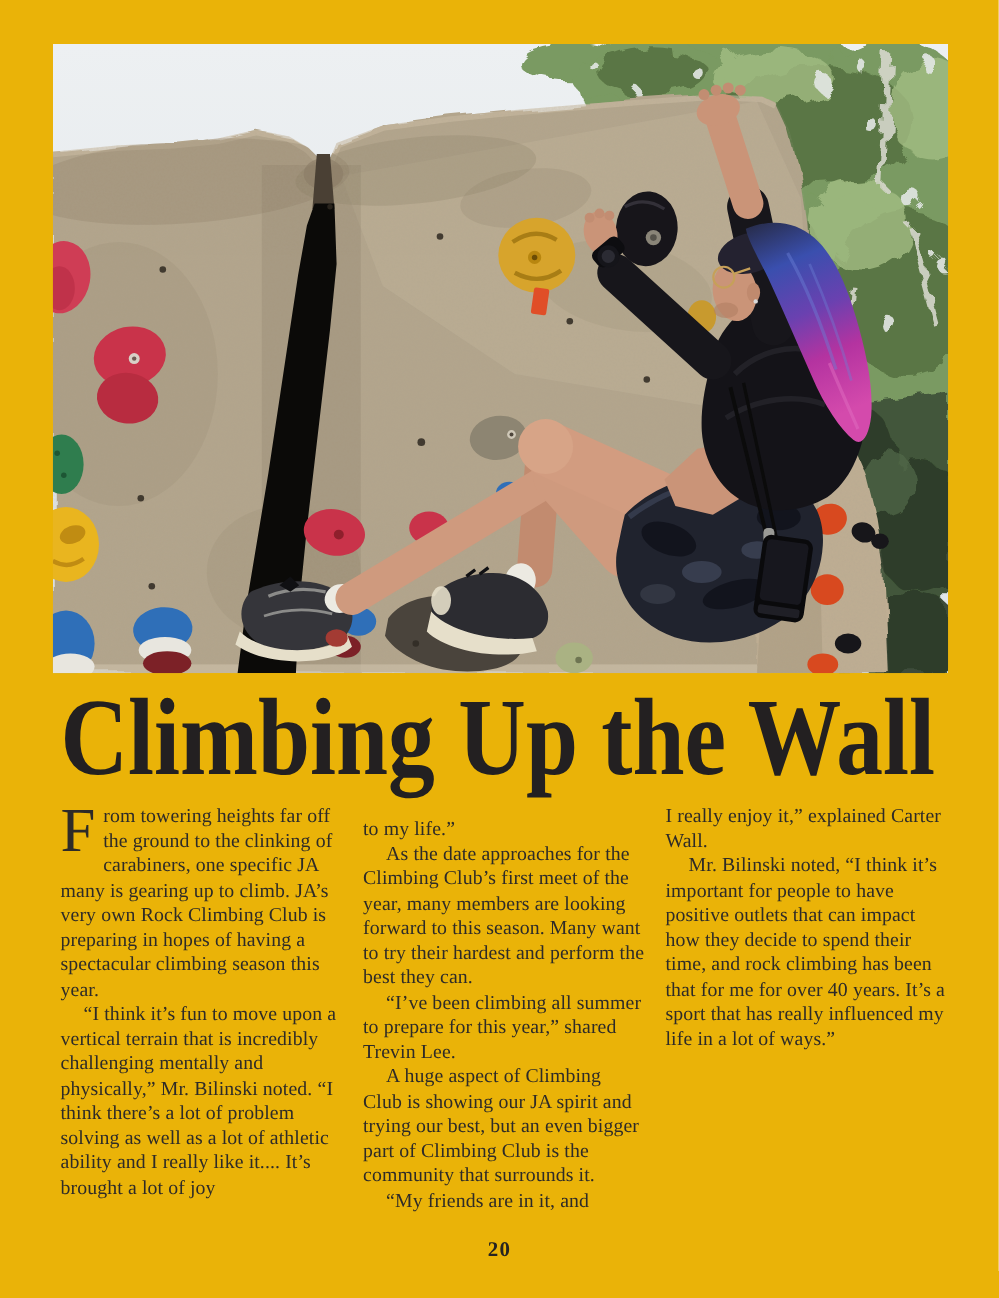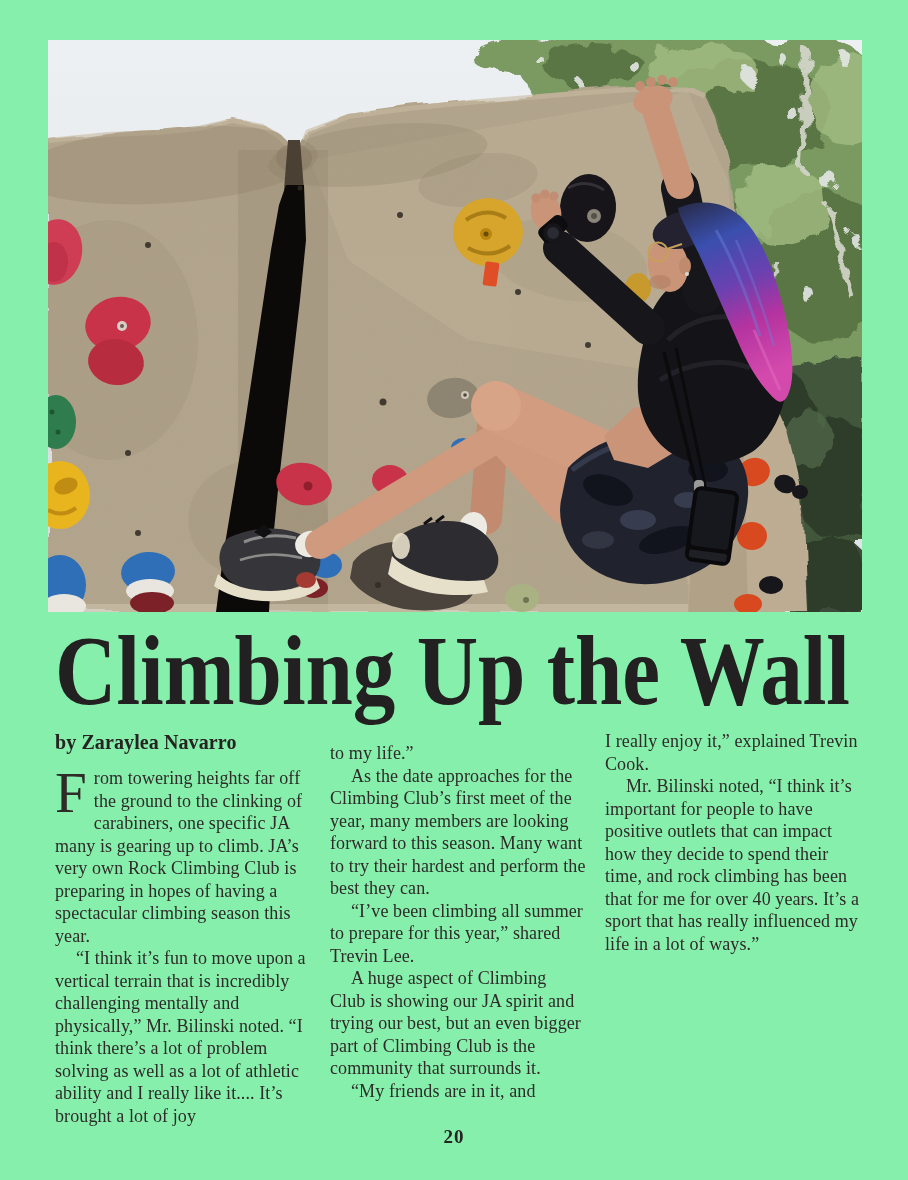"Climbing Up the Wall" .page { background: #86efac -> #eab308 }
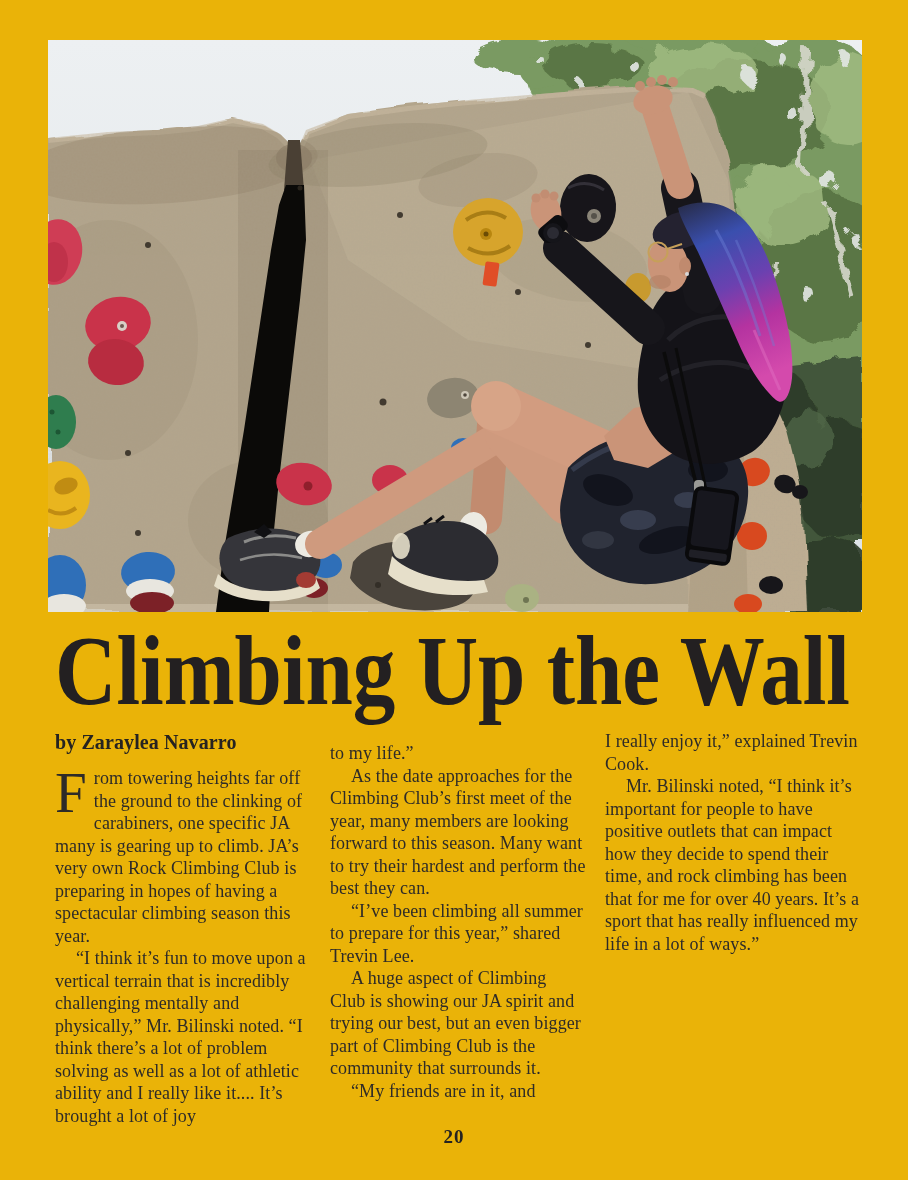"by Zaraylea Navarro" p.byline { html: <p>by Zaraylea Navarro</p> -> none }
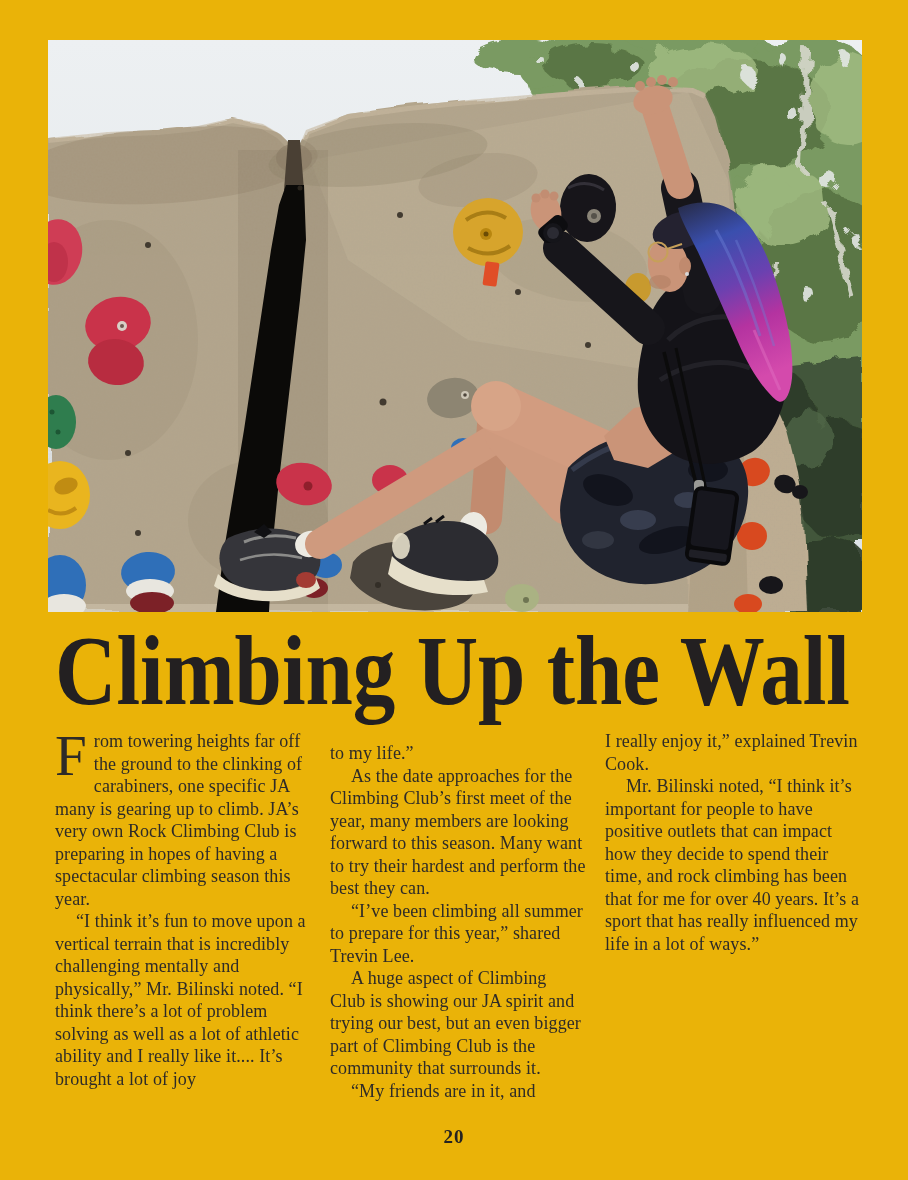"I really enjoy it,” explained" p.bodyp { text: Trevin Cook -> Carter Wall }
